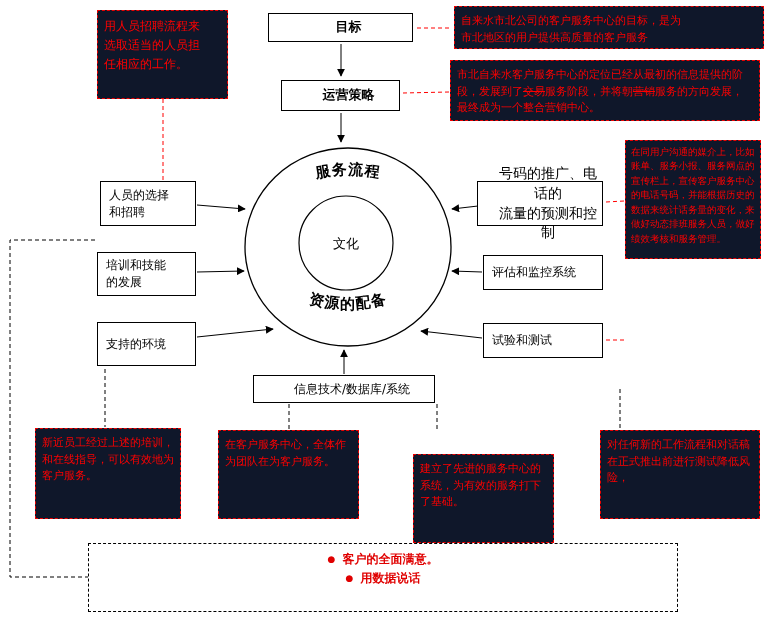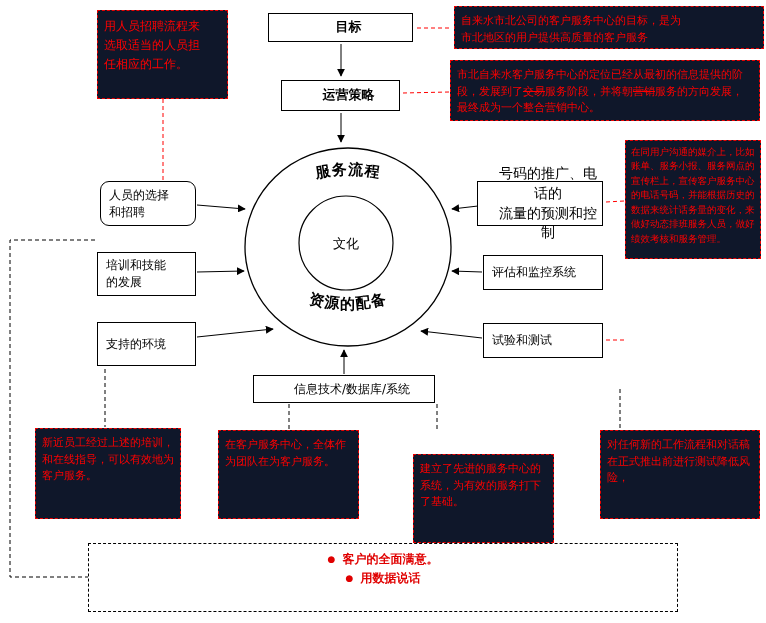"人员的选择" div.box { border-radius: 9px -> none }
